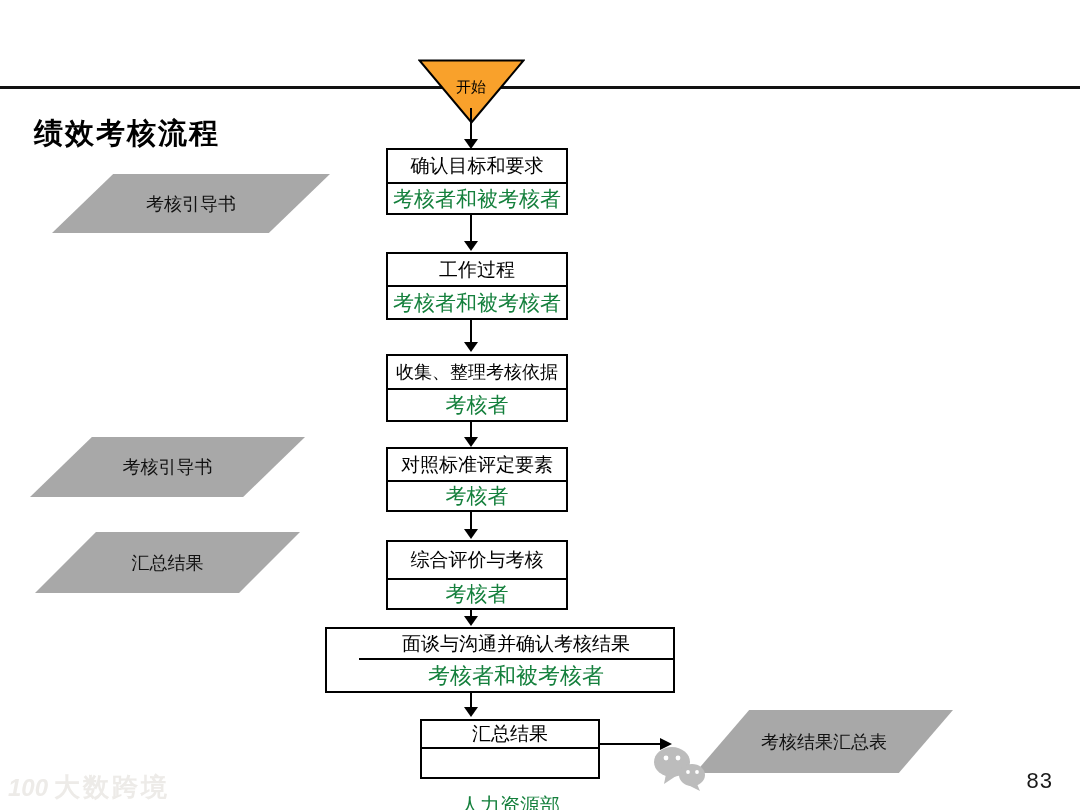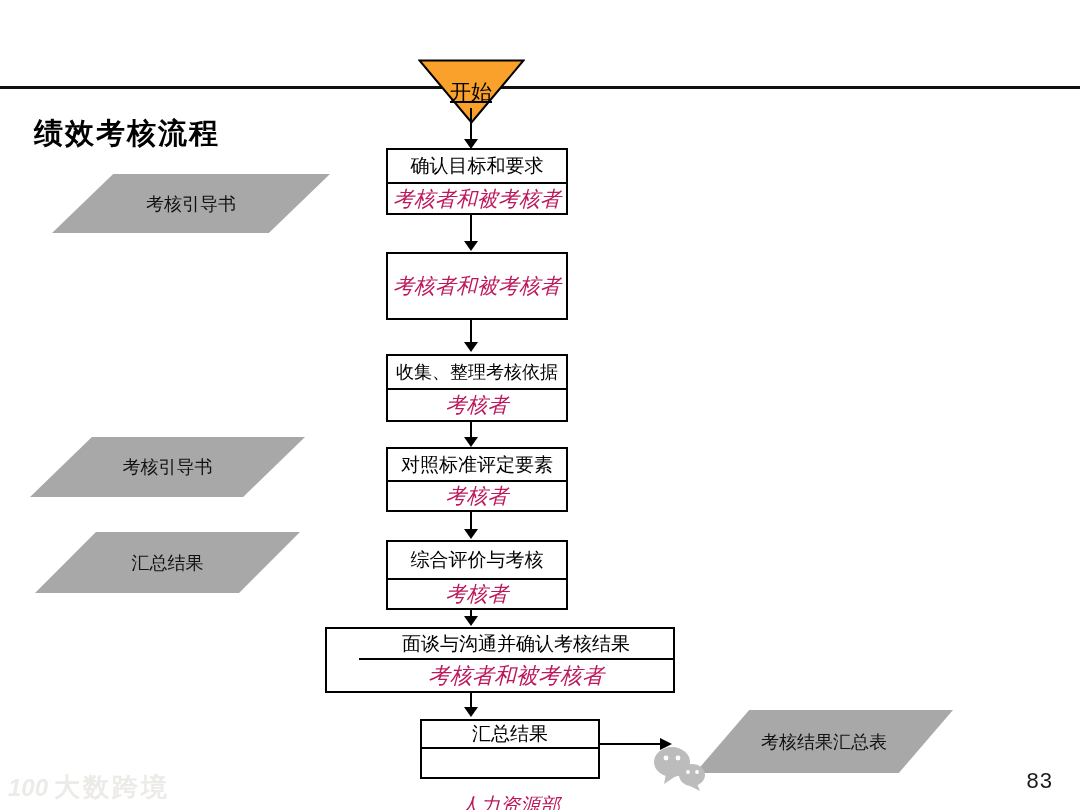"开始" .start-label { font-size: 21px -> 15px; text-decoration: underline -> none }
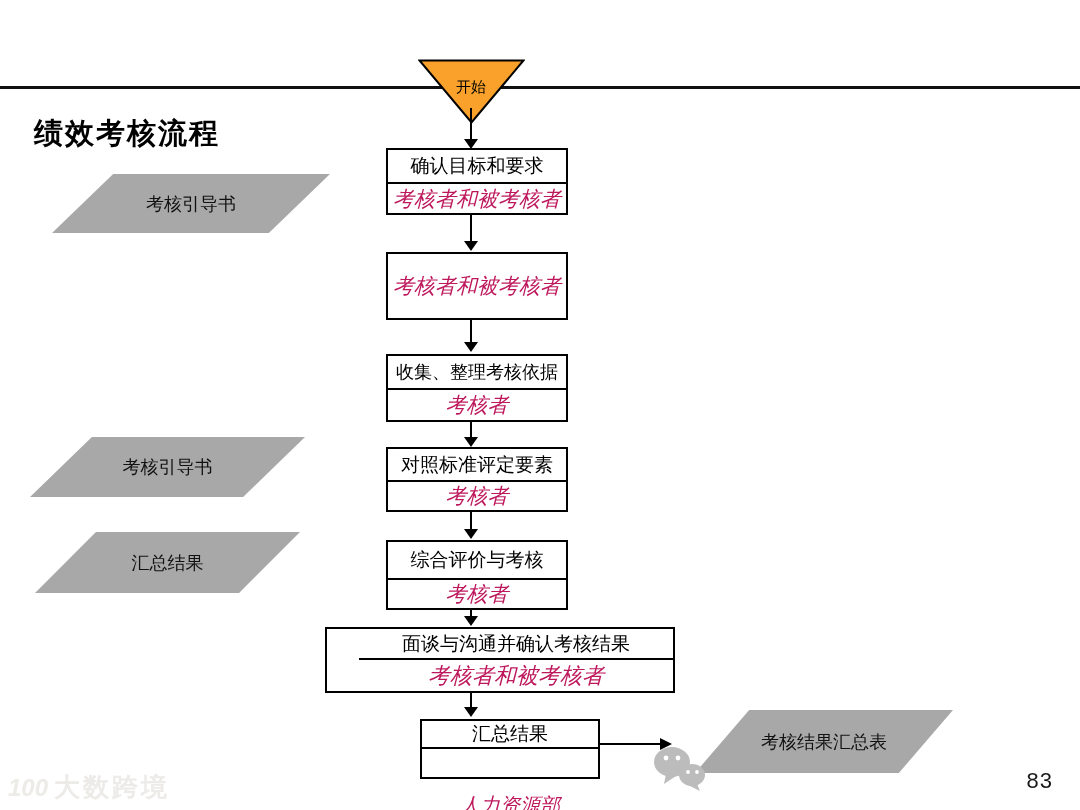"考核者和被考核者" .pbox .row2 { color: #be185d -> #15803d; font-style: italic -> none }
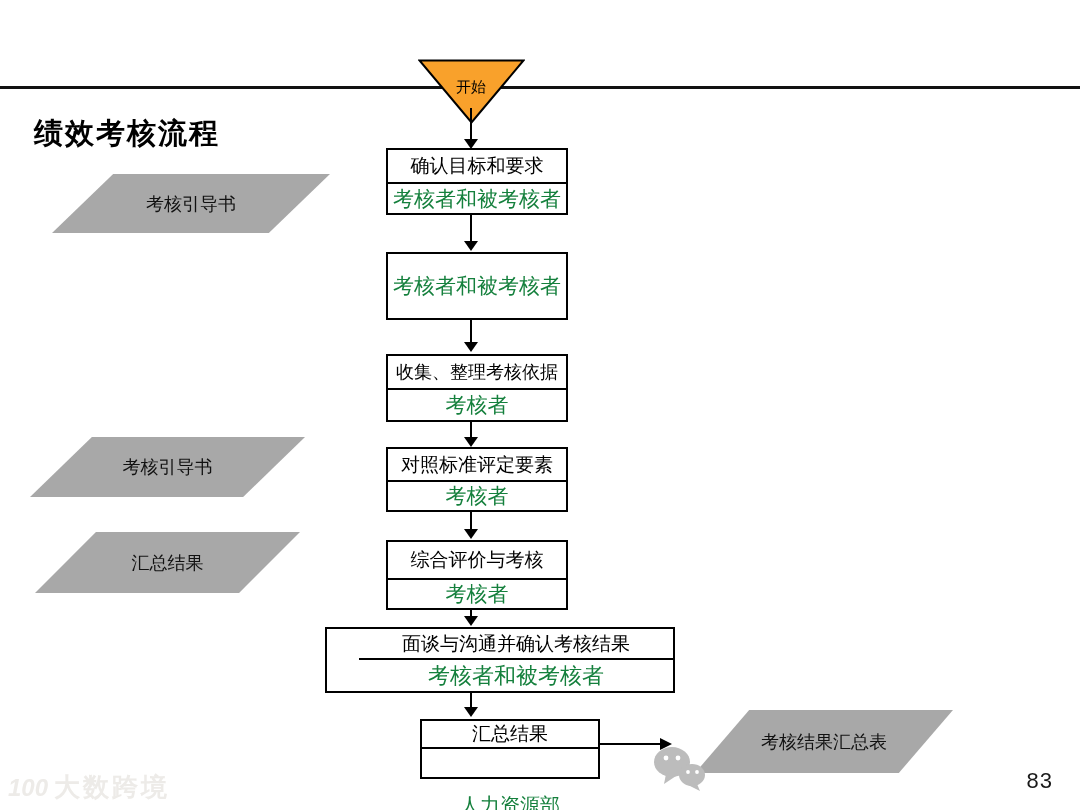"工作过程" div.row1 { html: none -> <div>工作过程</div> }
